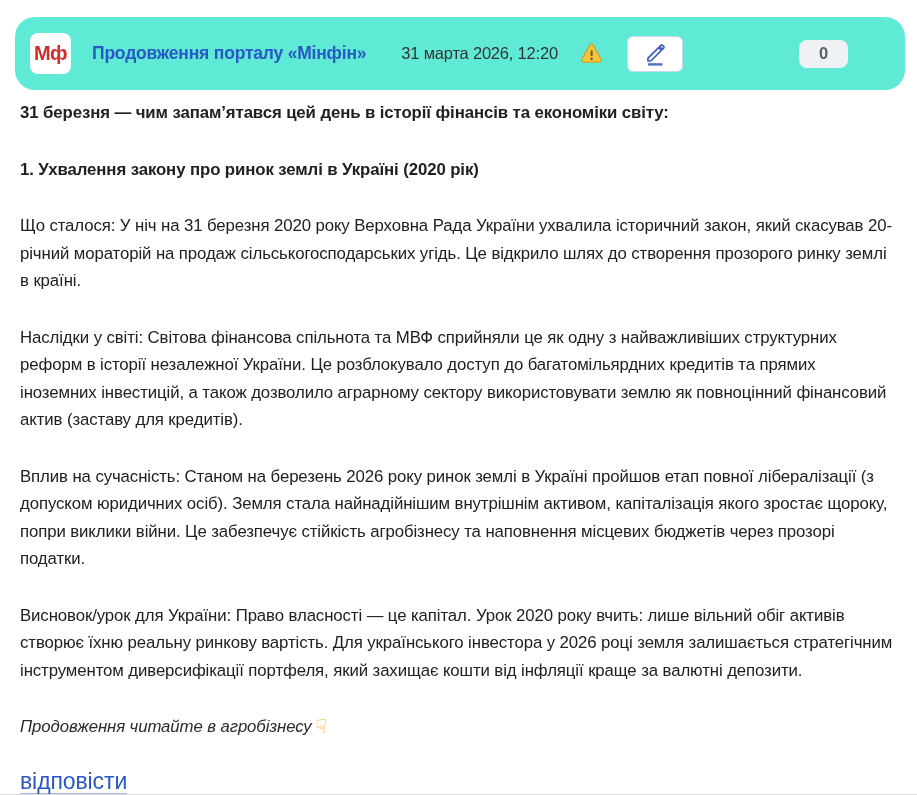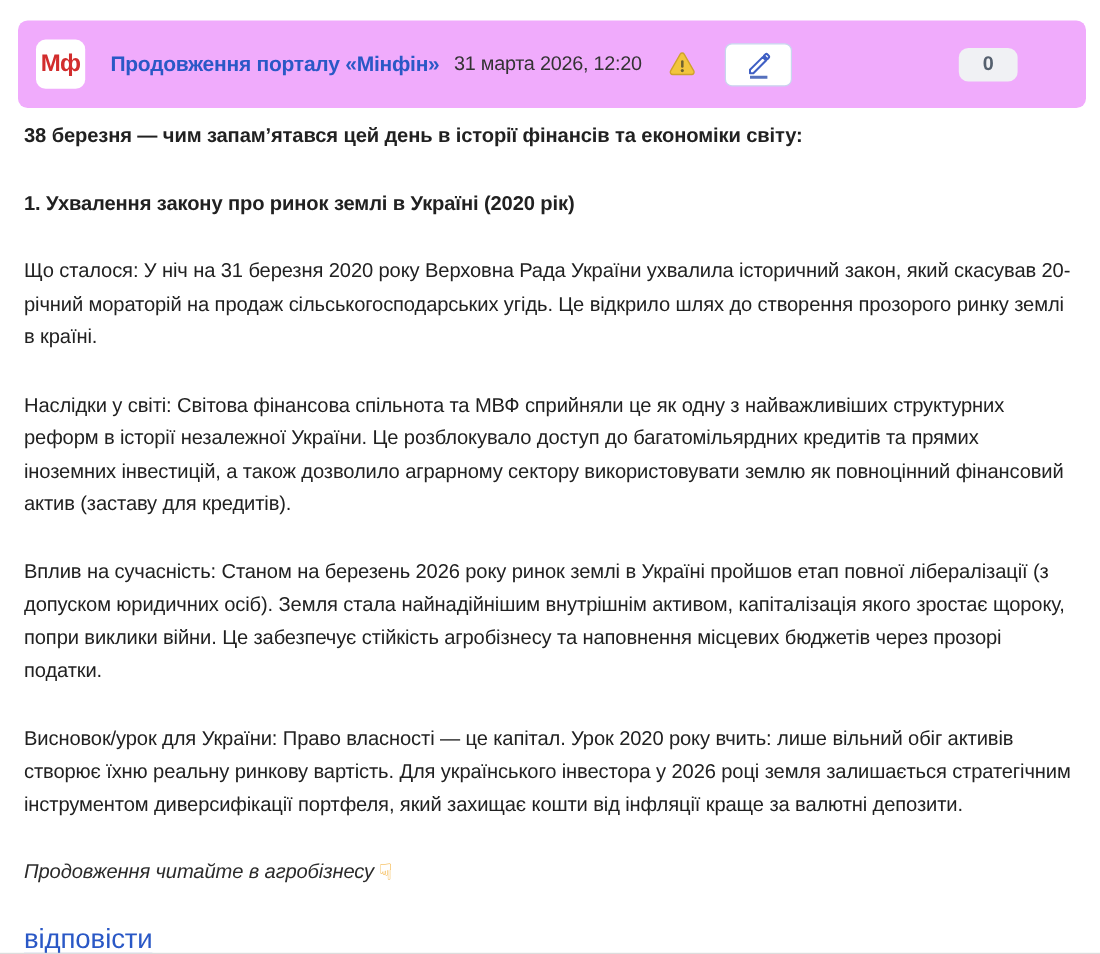"Мф" .header-card { background: #f0abfc -> #5eead4; border-radius: 8px -> 20px }
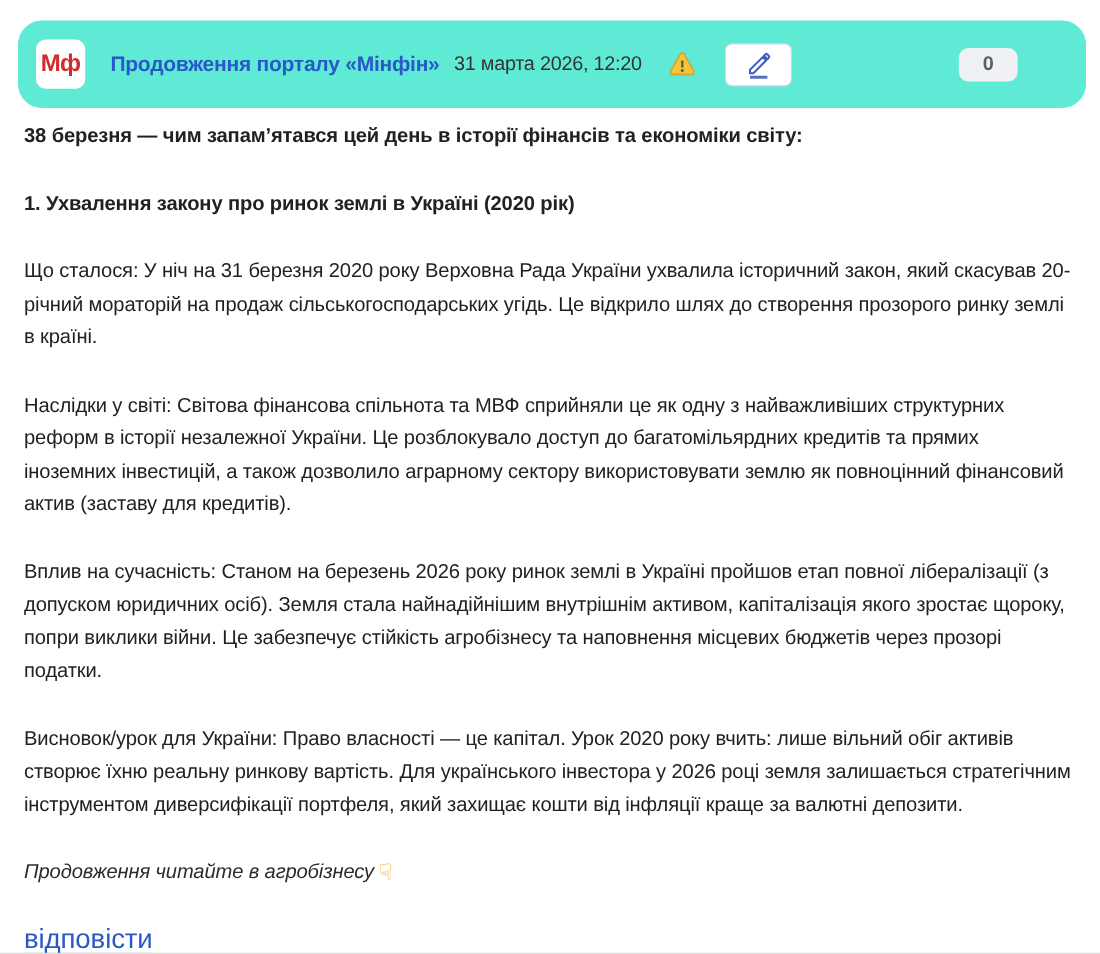"31 марта 2026, 12:20" .post-date { margin-left: 12px -> 35px }
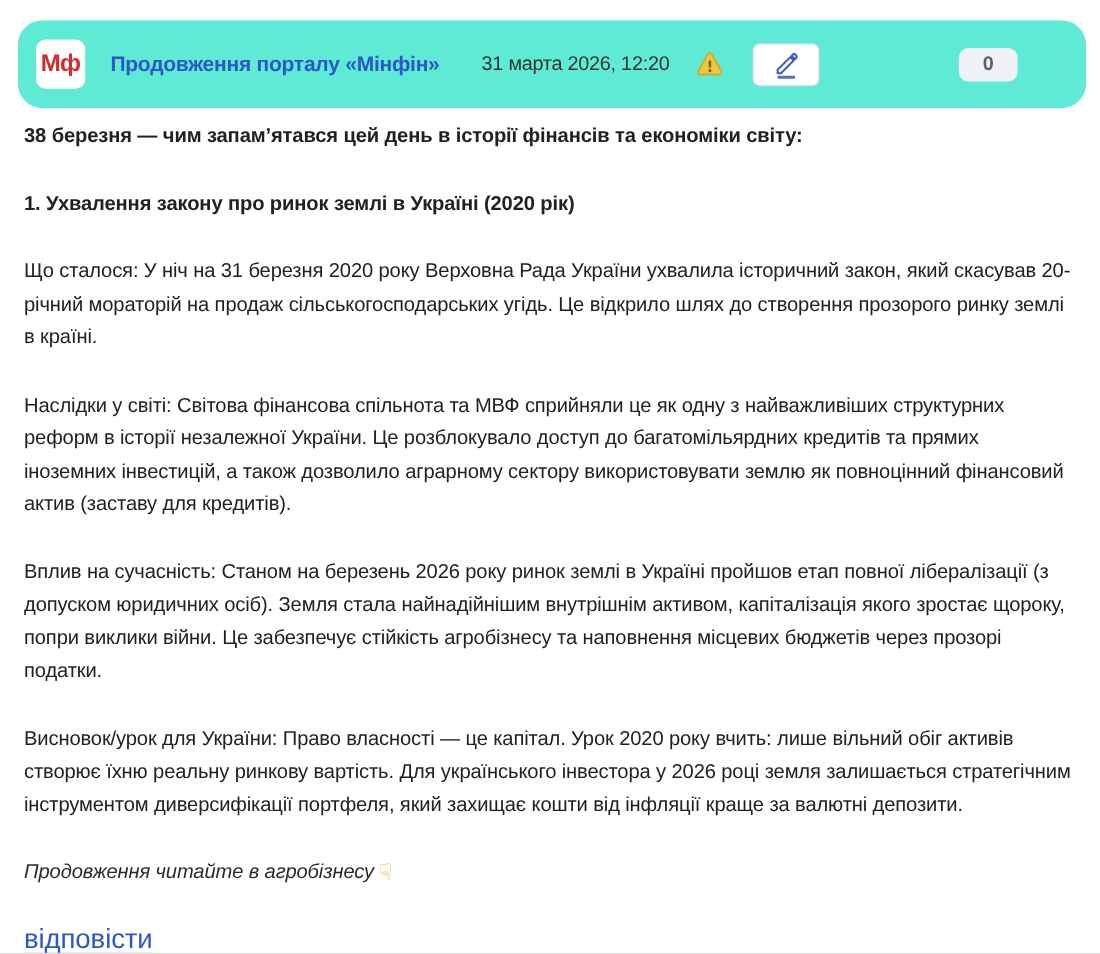"38 березня — чим запам’ятався" p.p-heading { text: 38 -> 31 }
